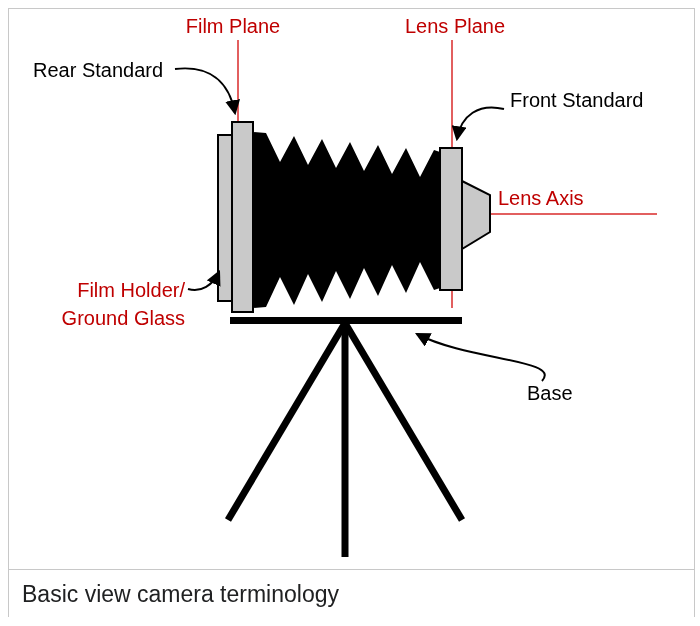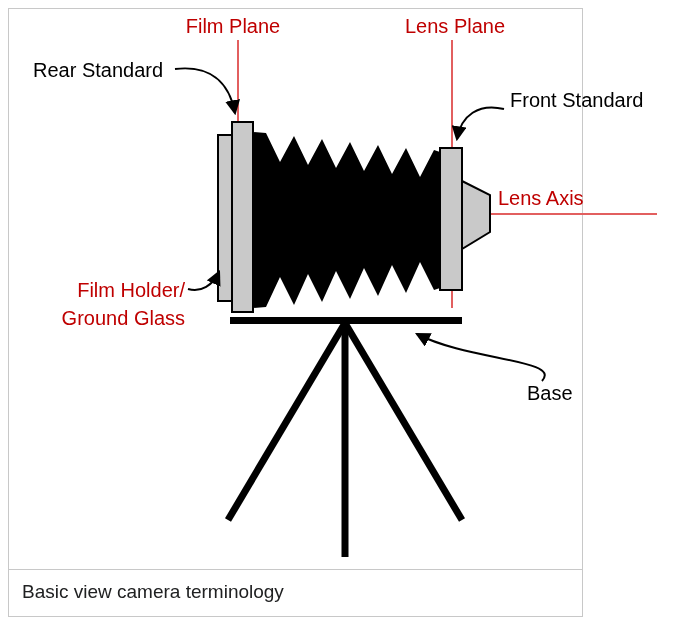"Film Plane" .figure-frame { width: 575px -> 687px }
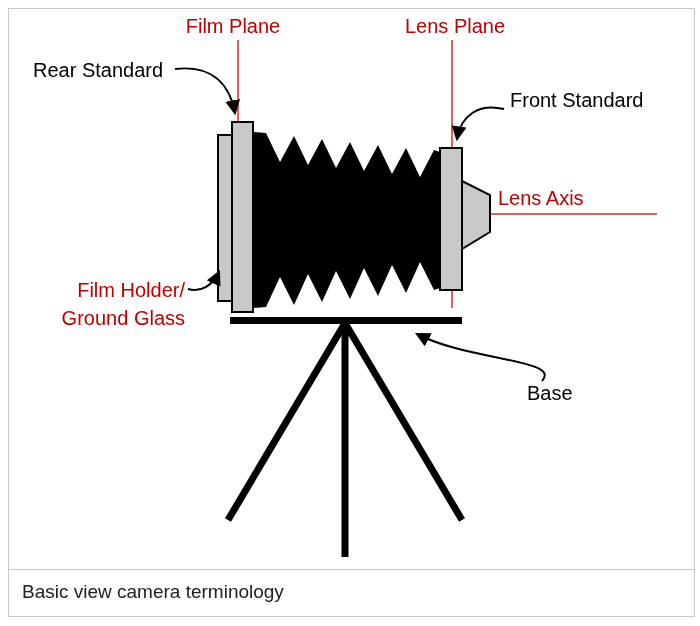"Basic view camera terminology" .caption { font-size: 19px -> 23px }
